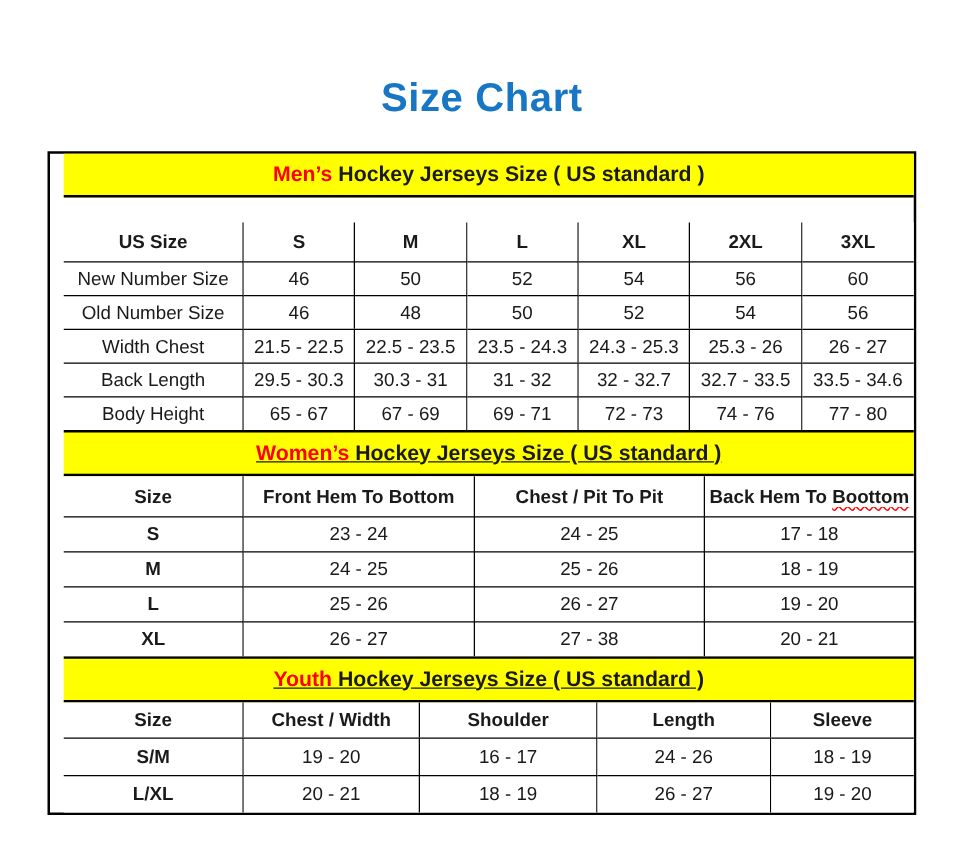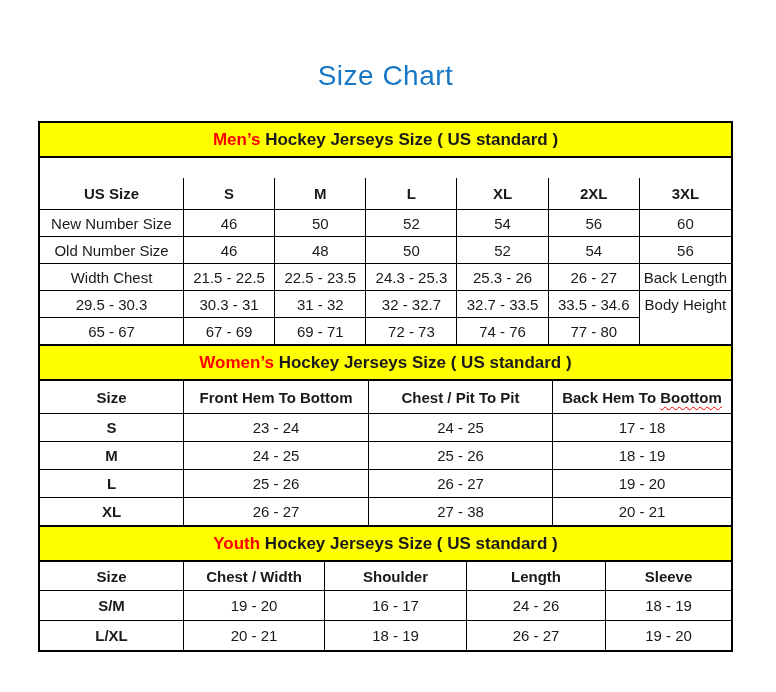"Size Chart" #page-title { font-size: 28px -> 32px; font-weight: normal -> bold }
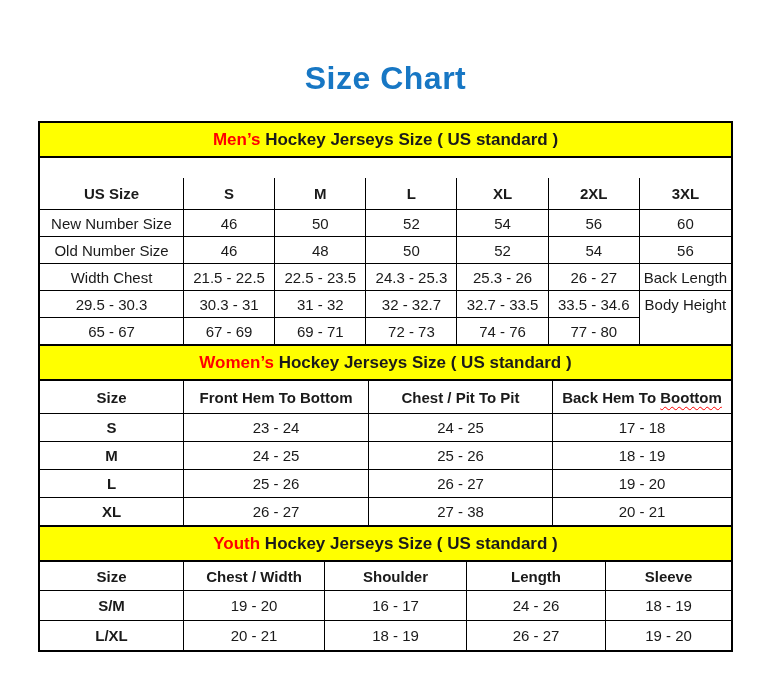"Men’s" #size-table { padding-left: none -> 11px }
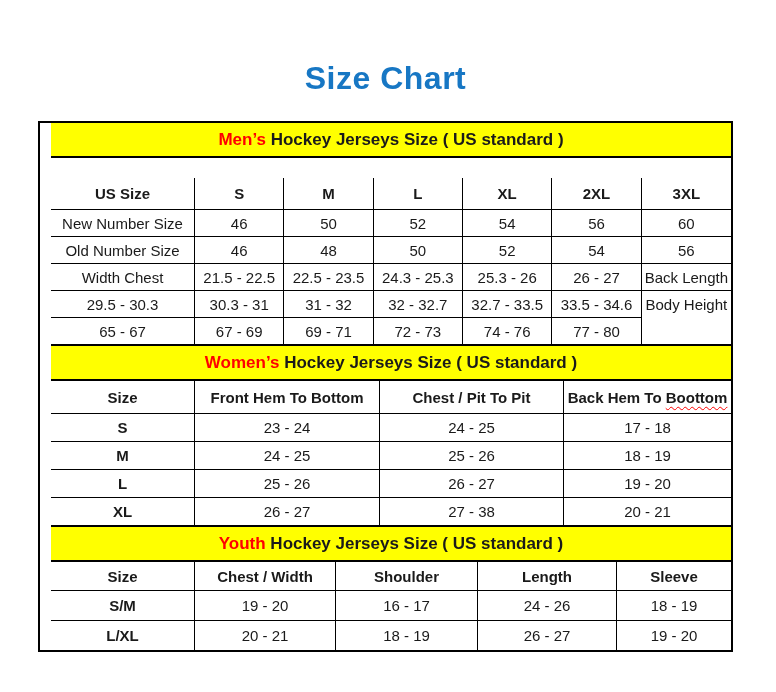"23.5 - 24.3" div.cell { html: none -> <div>23.5 - 24.3</div> }
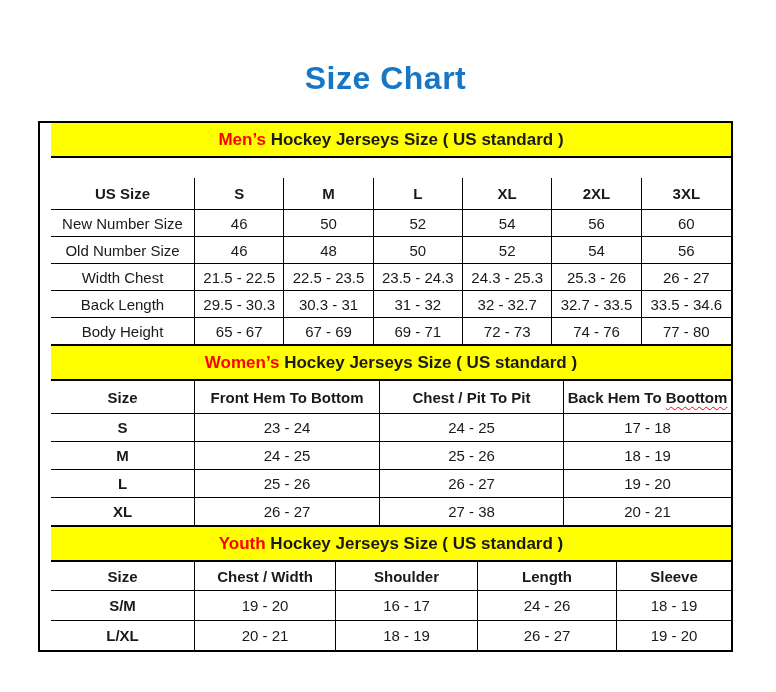"Women’s" .size-section + .size-section .band { text-decoration: none -> underline }
